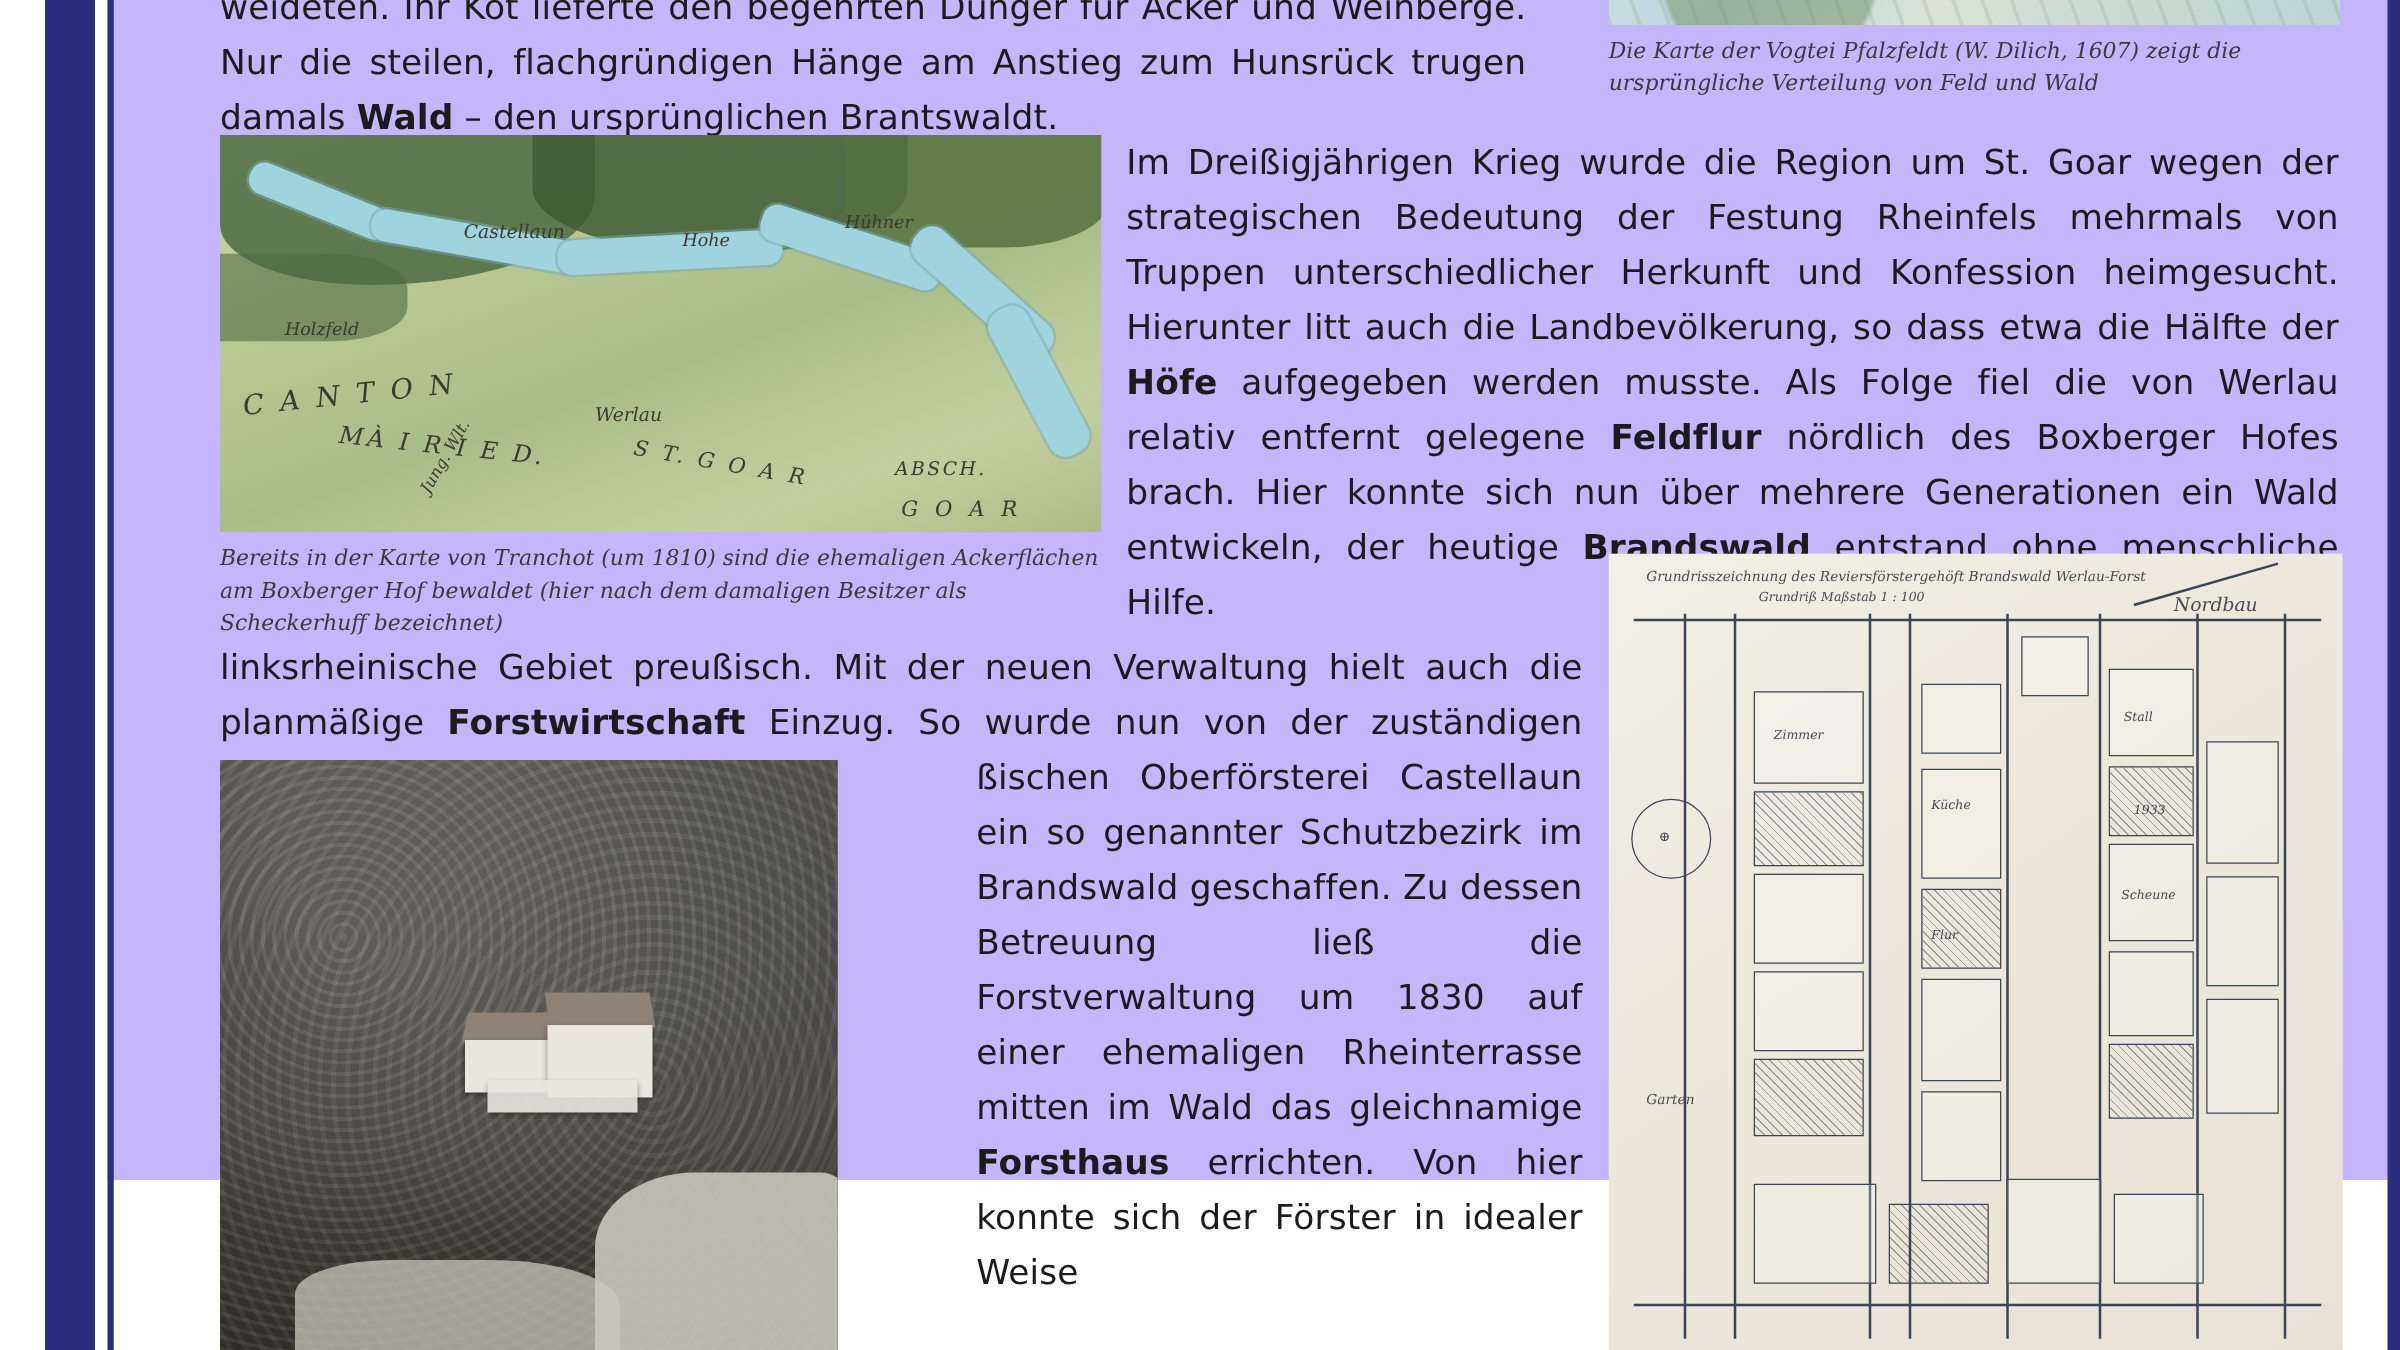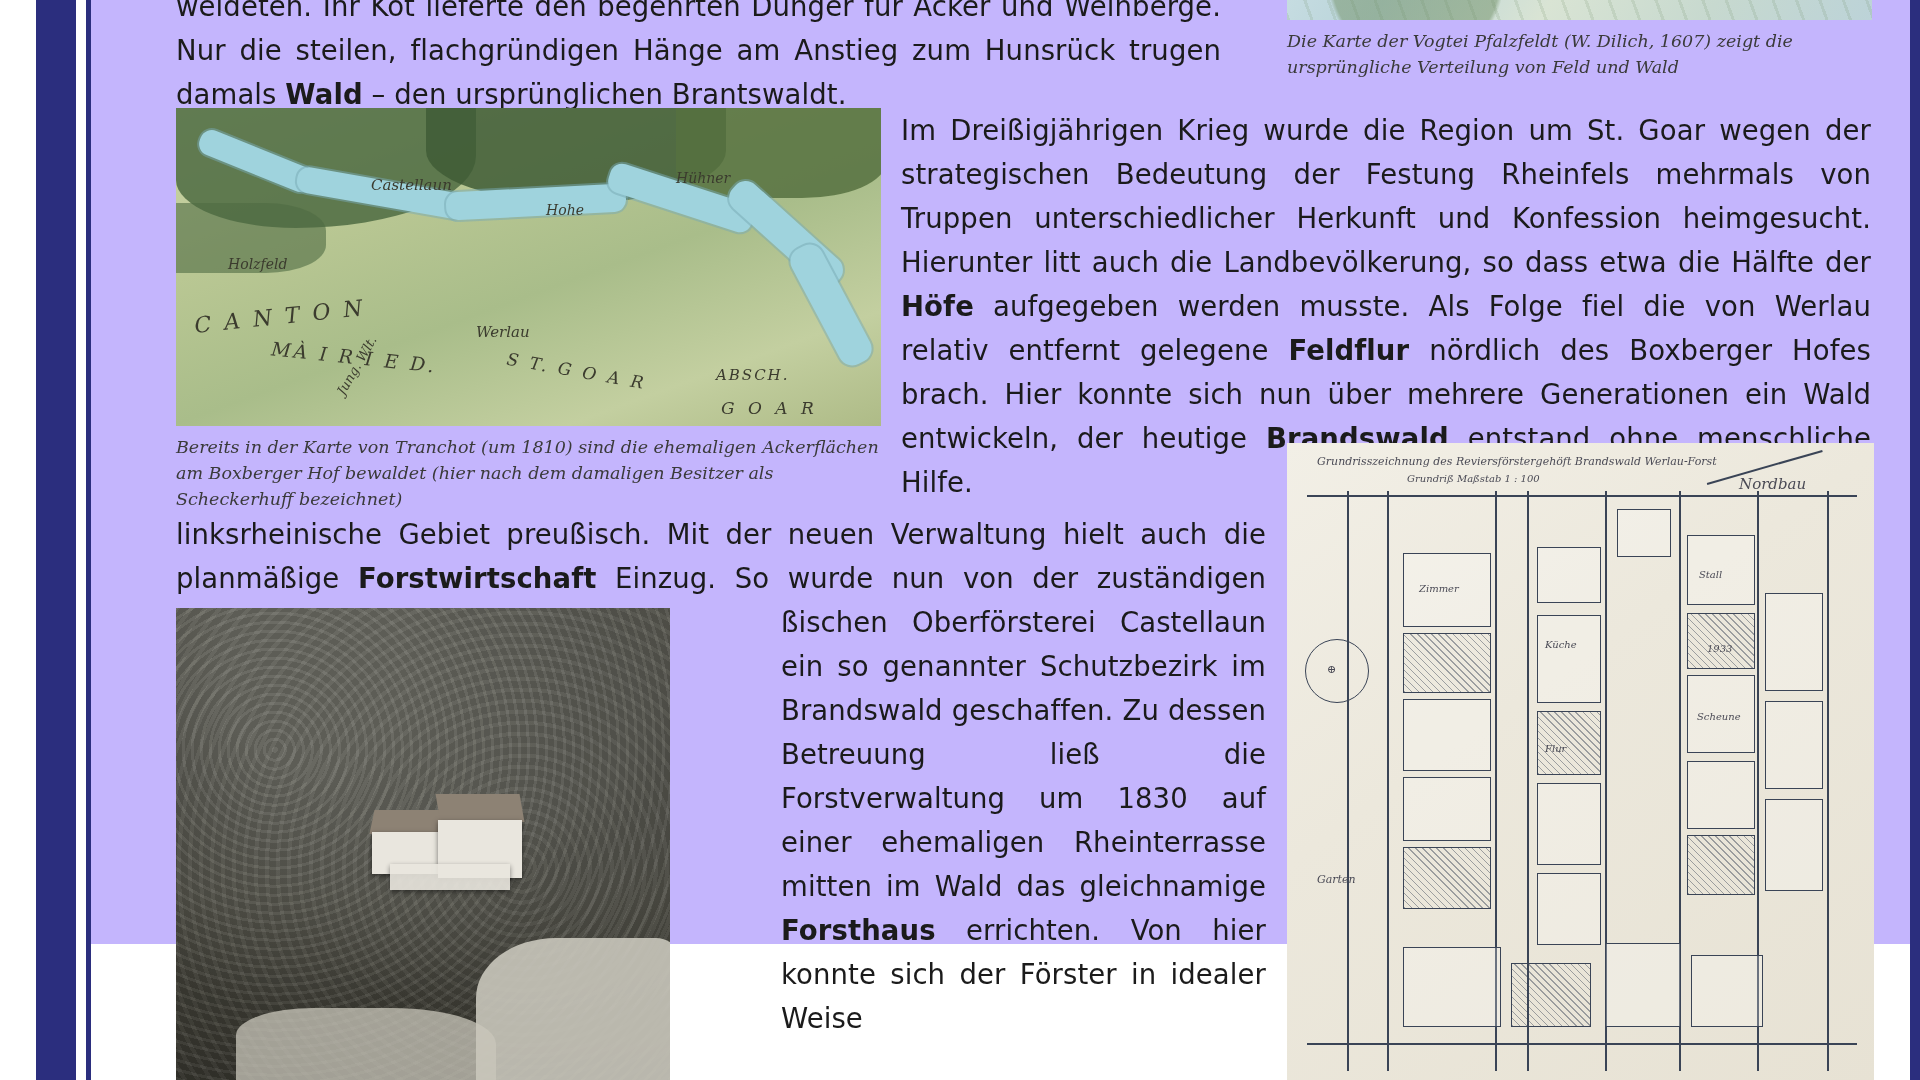"Hohe" div.mt-label { top: 94px -> 77px }
